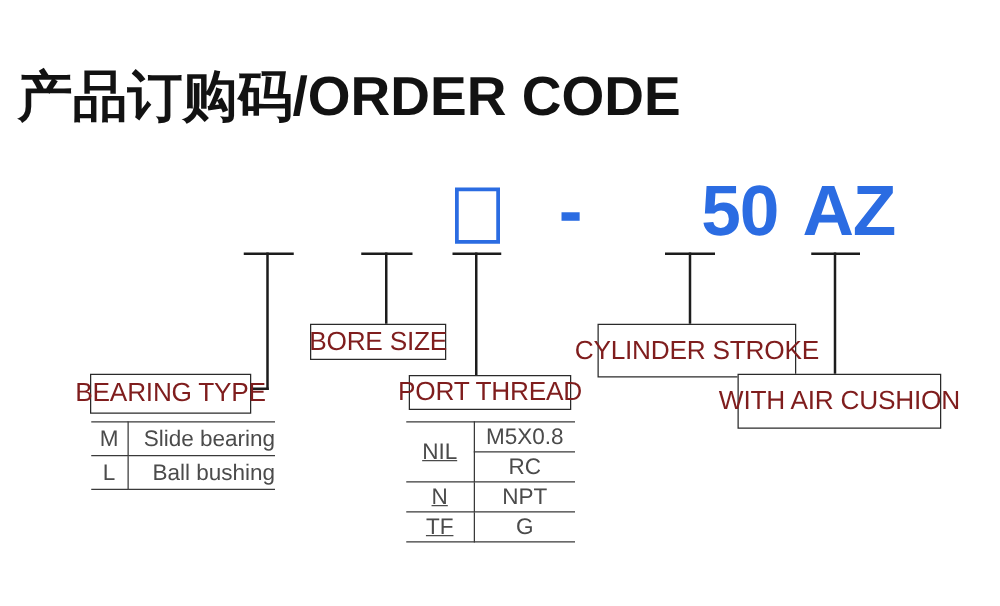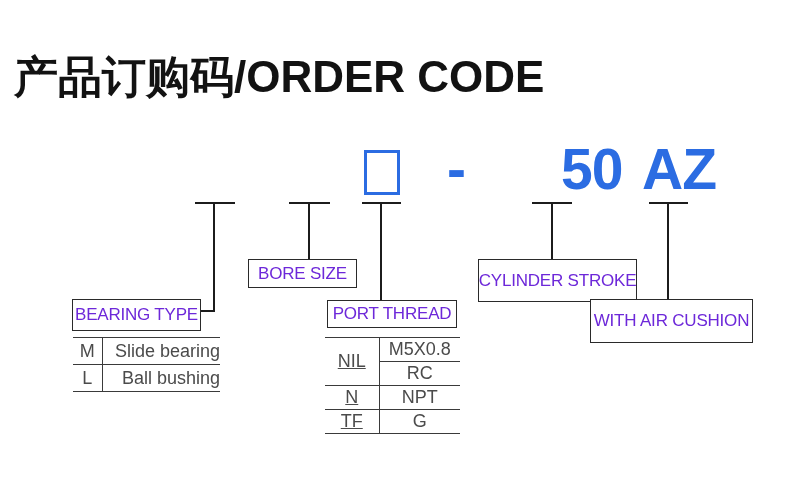"BORE SIZE" .callout { color: #6d28d9 -> #7f1d1d; font-size: 17px -> 21px }
